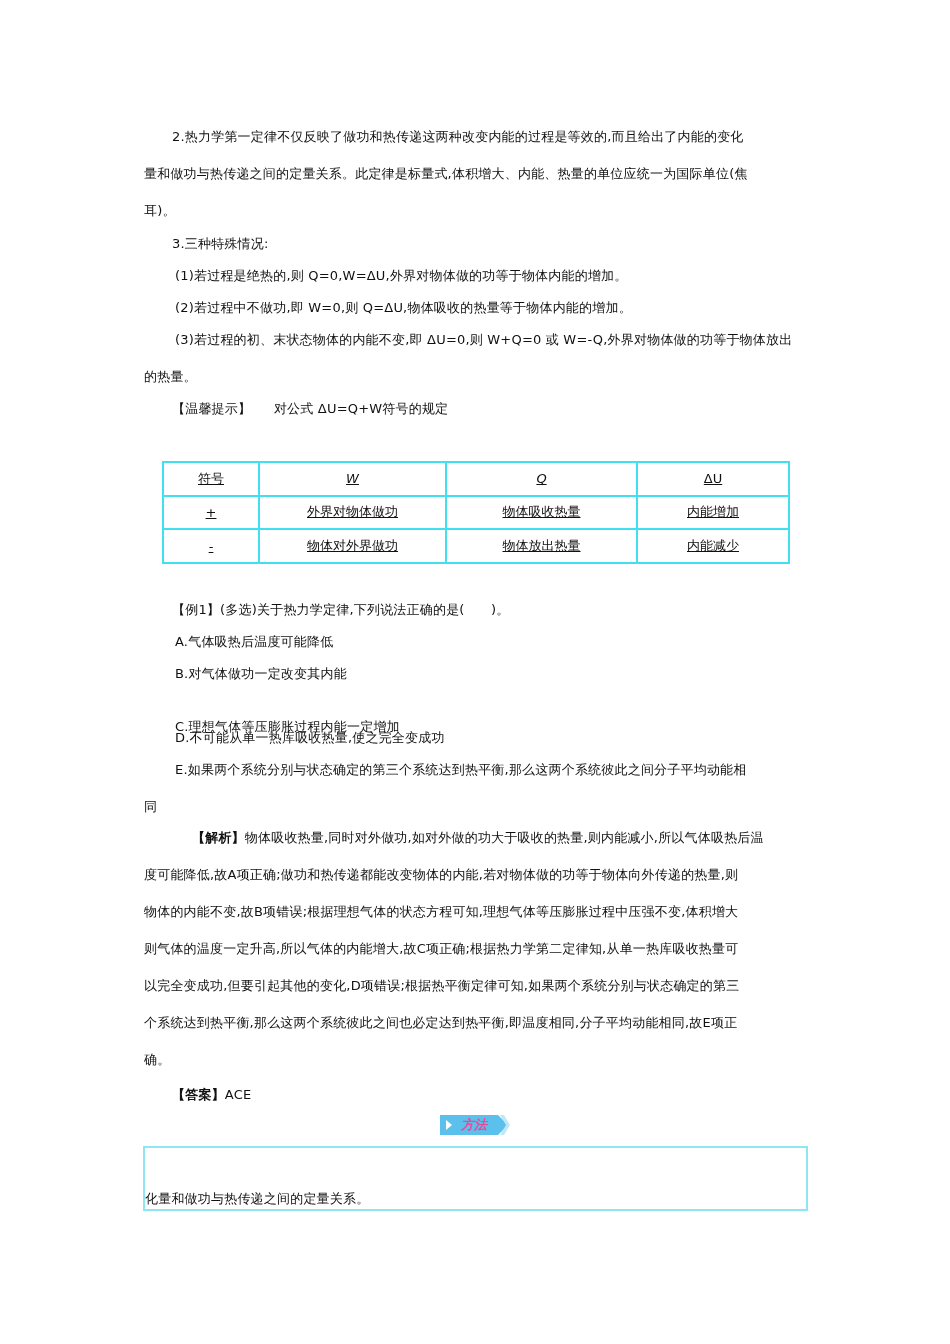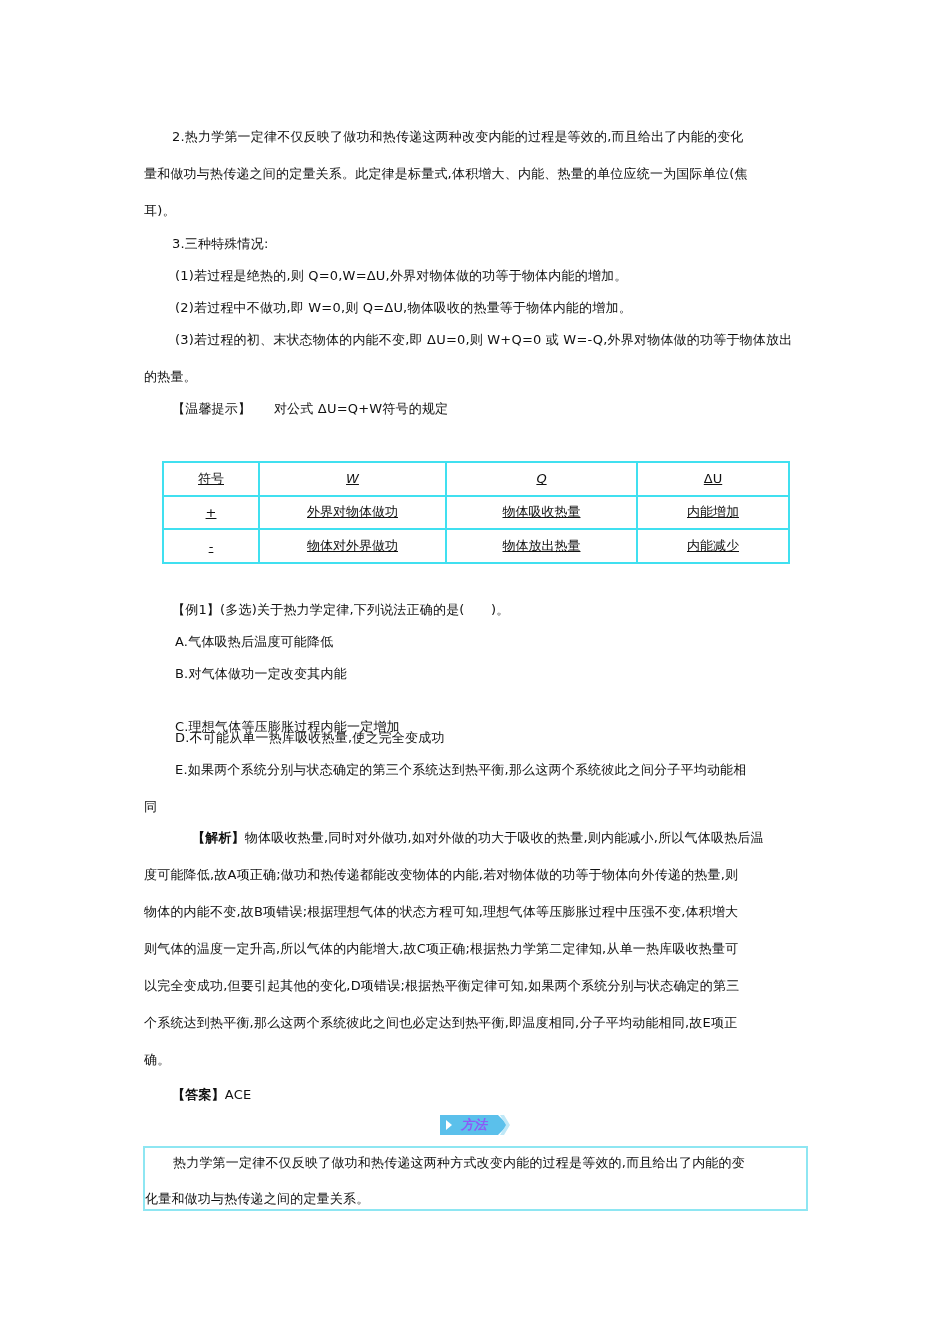"方法" .method-label { color: #8b5cf6 -> #ec4899 }
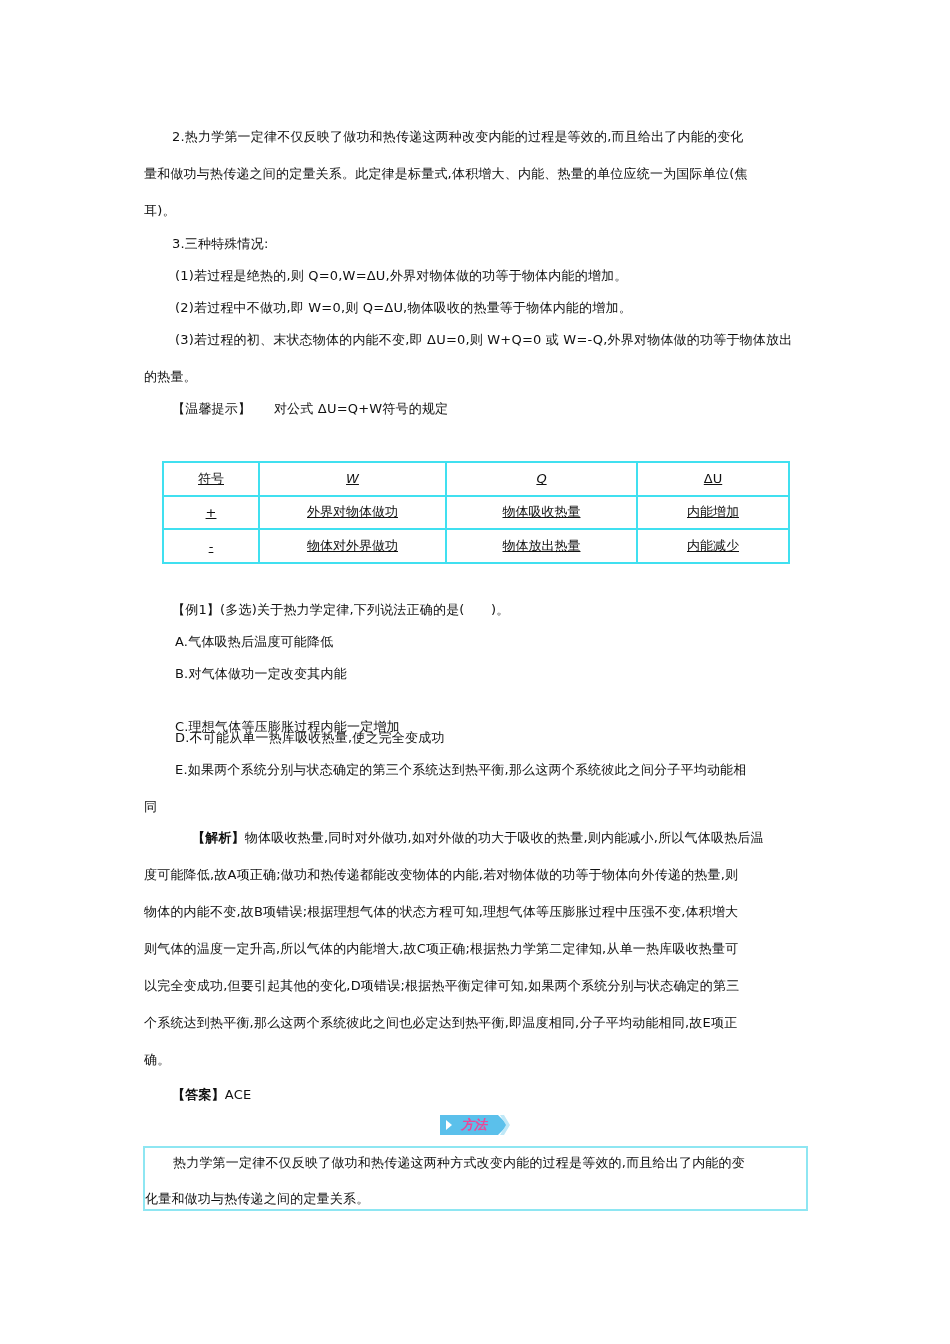"热力学第一定律不仅反映了做功和热传递这两种方式改变内能的过程是等效的,而且给出了" div.mline { html: <div>热力学第一定律不仅反映了做功和热传递这两种方式改变内能的过程是等效的,而且给出了内能的变</div> -> none }
